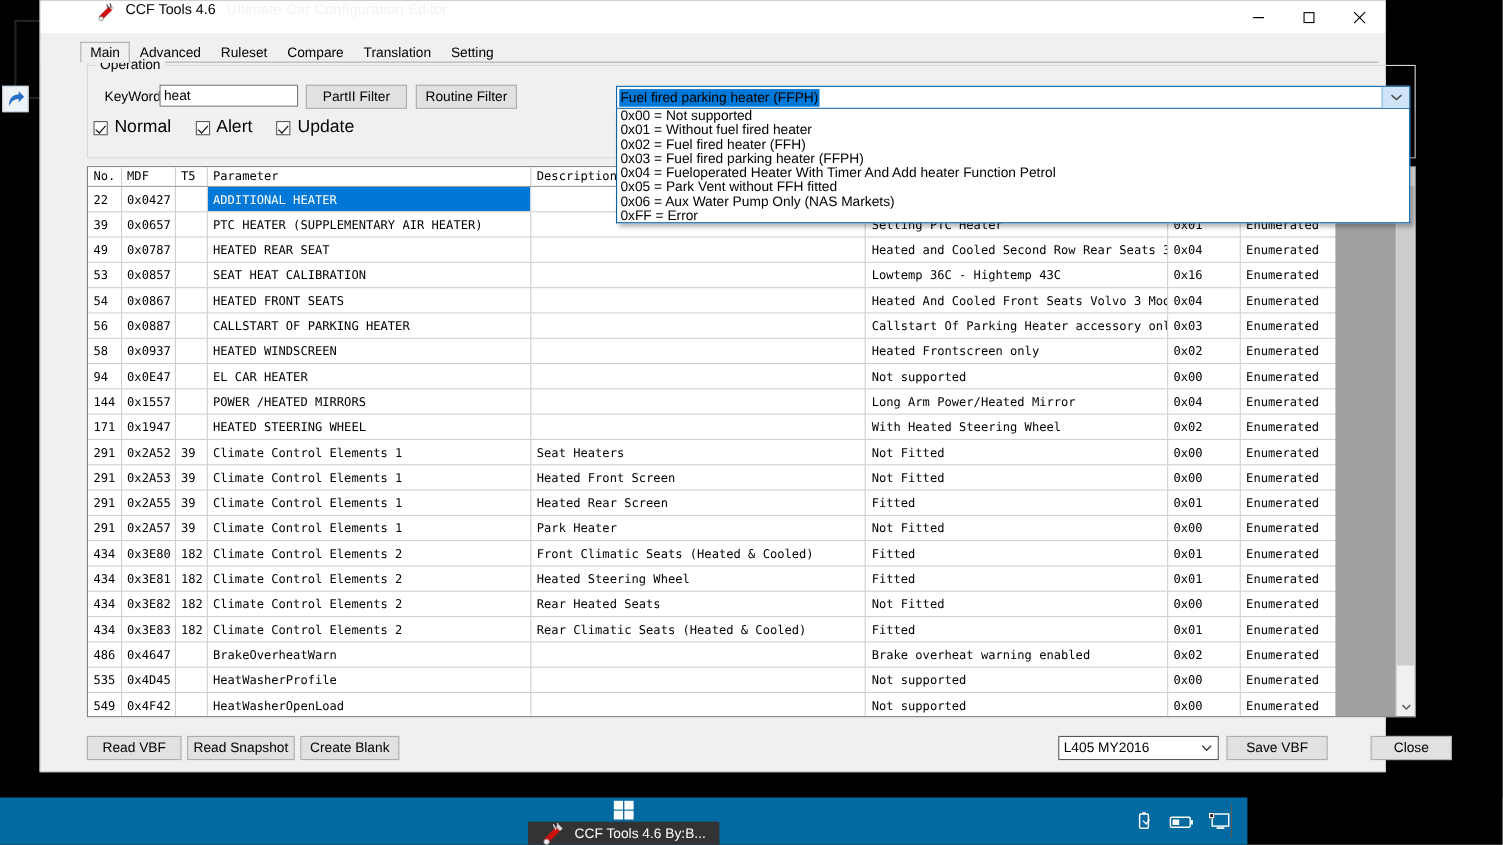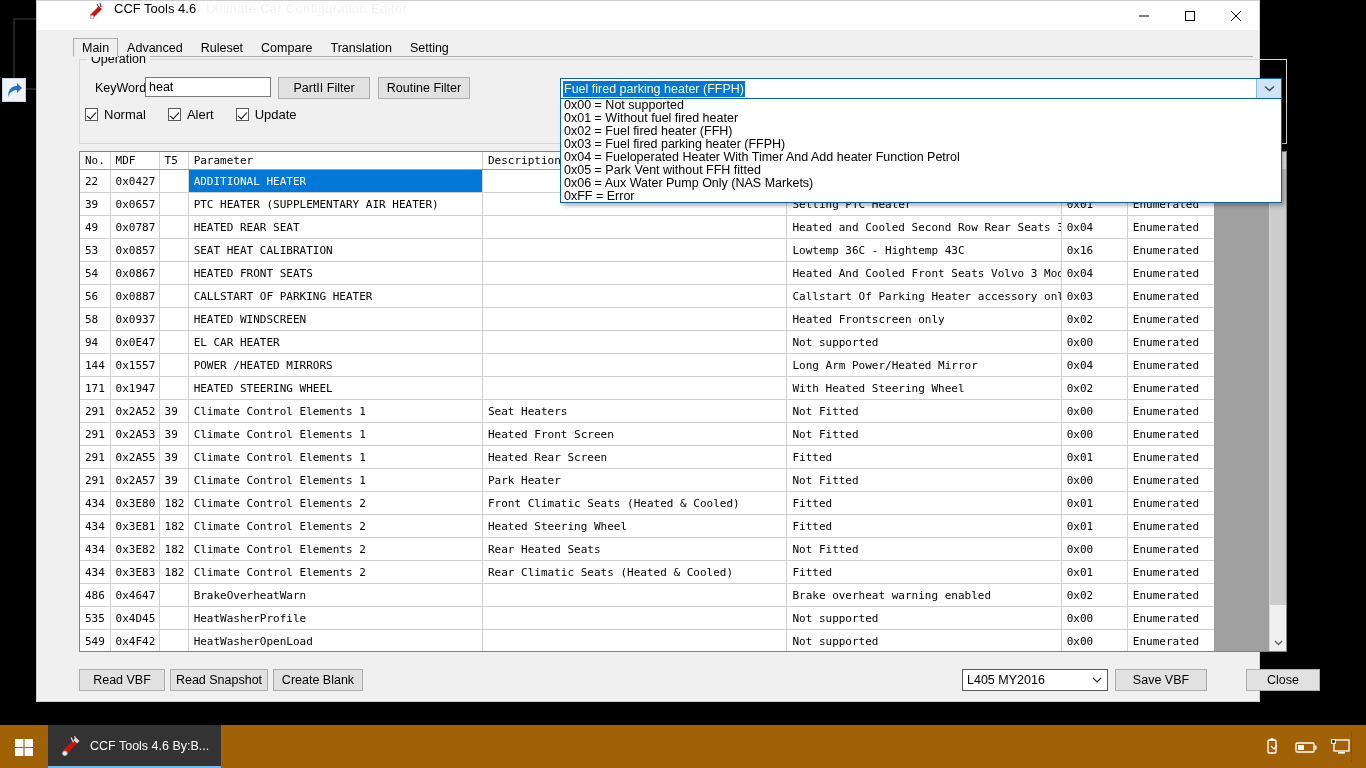"Fuel fired parking heater (FFPH)" .combo-val span { color: #fef9c3 -> #000000 }
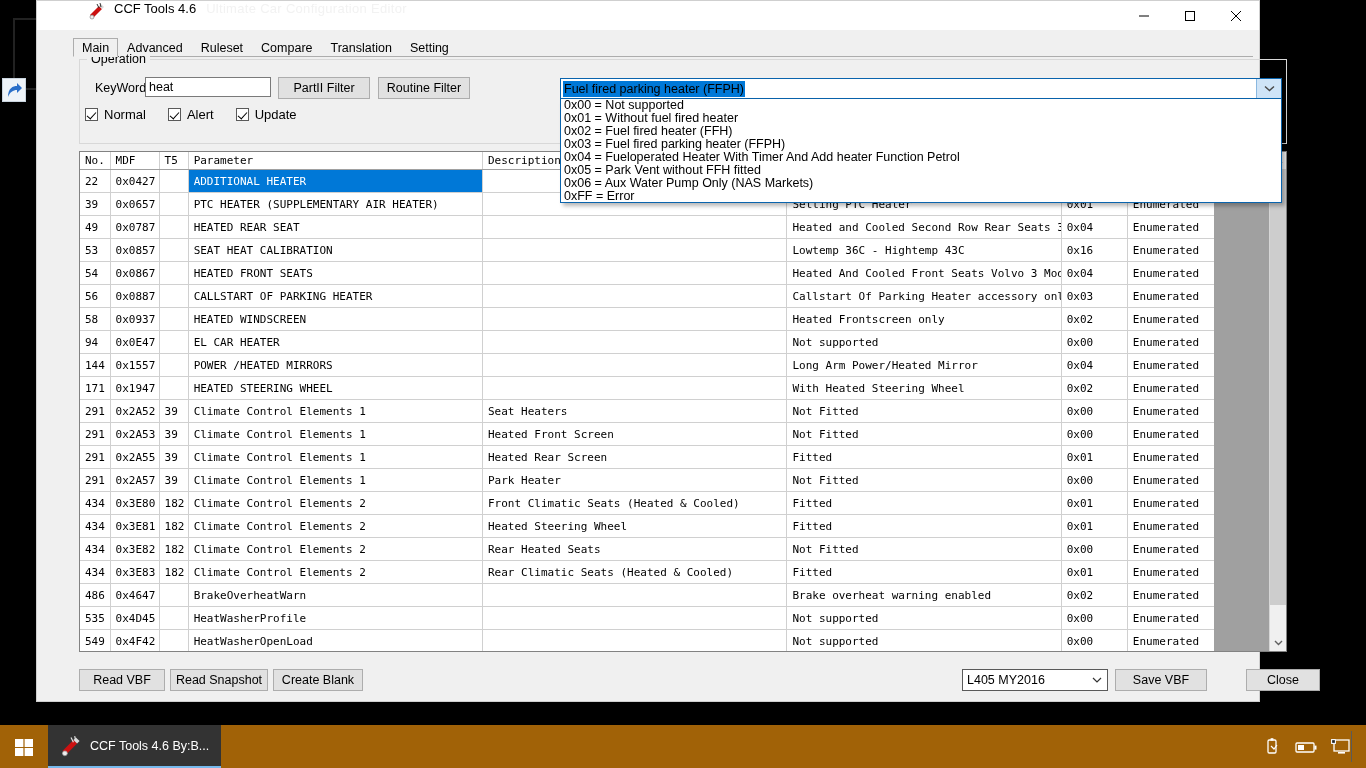"Normal" .cblabel { font-size: 13px -> 16px }
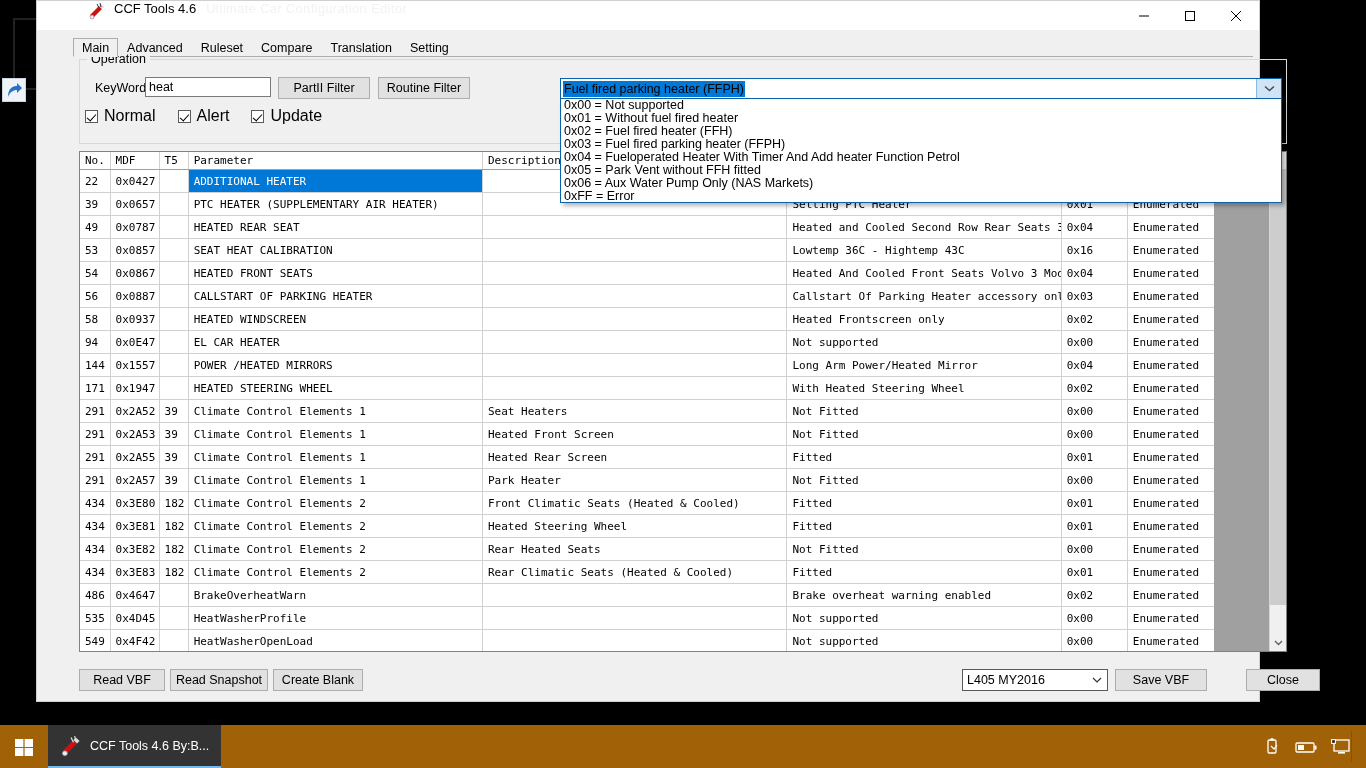"CCF Tools 4.6 By:B..." .taskbar { background: #a16207 -> #0369a1; flex-direction: none -> column; width: 1366px -> 1134px }
